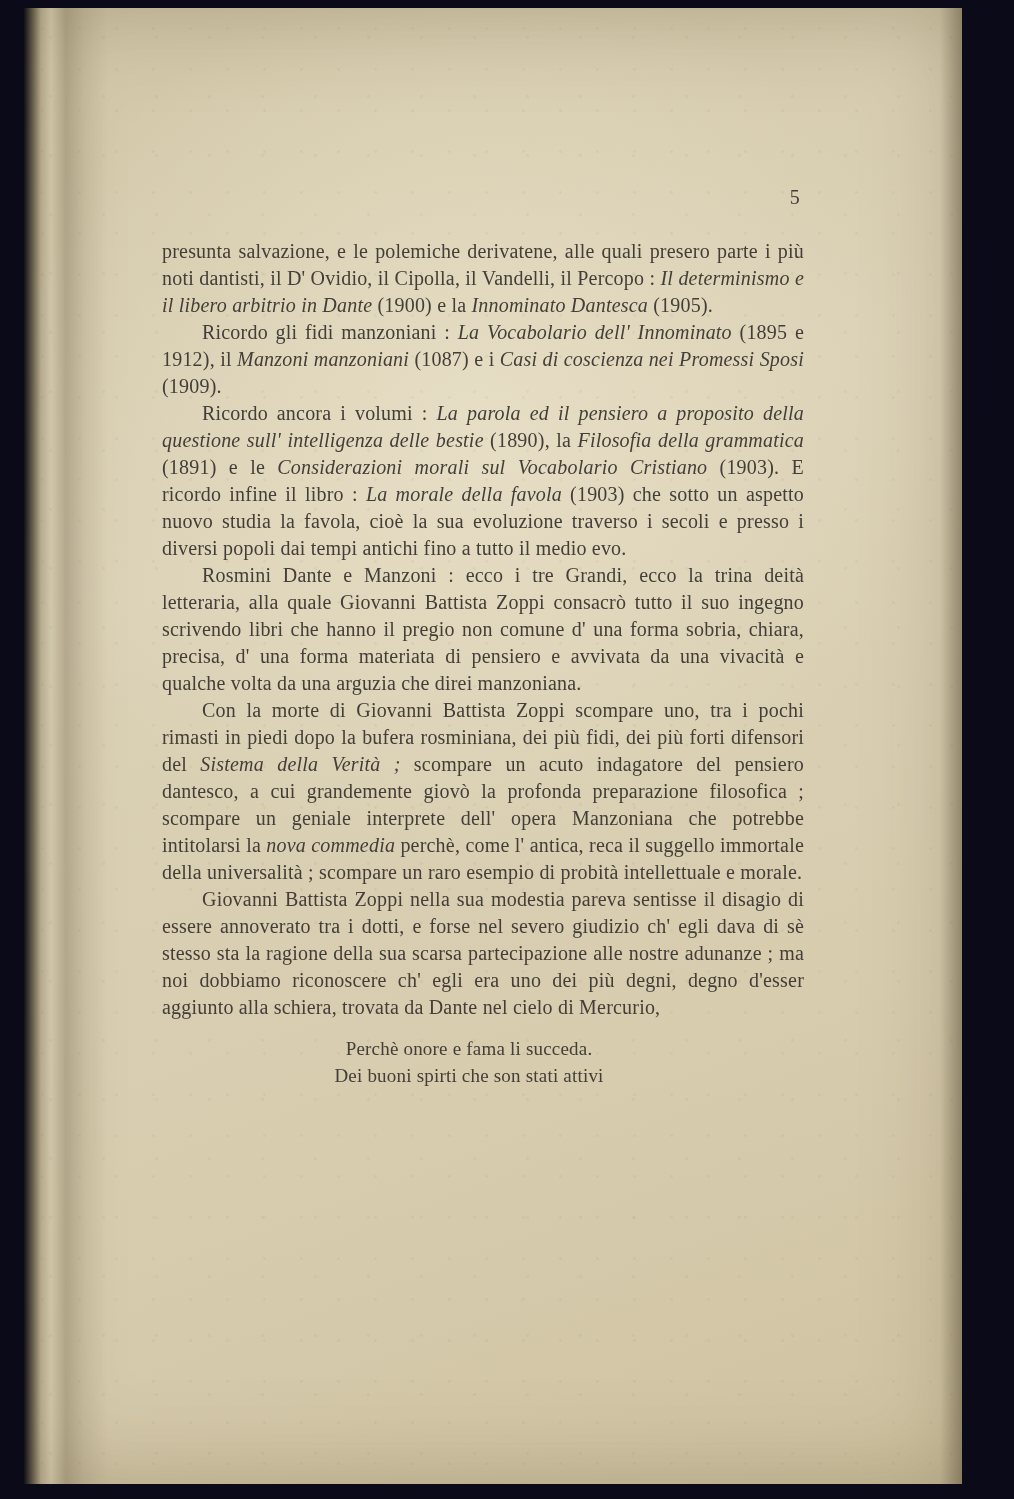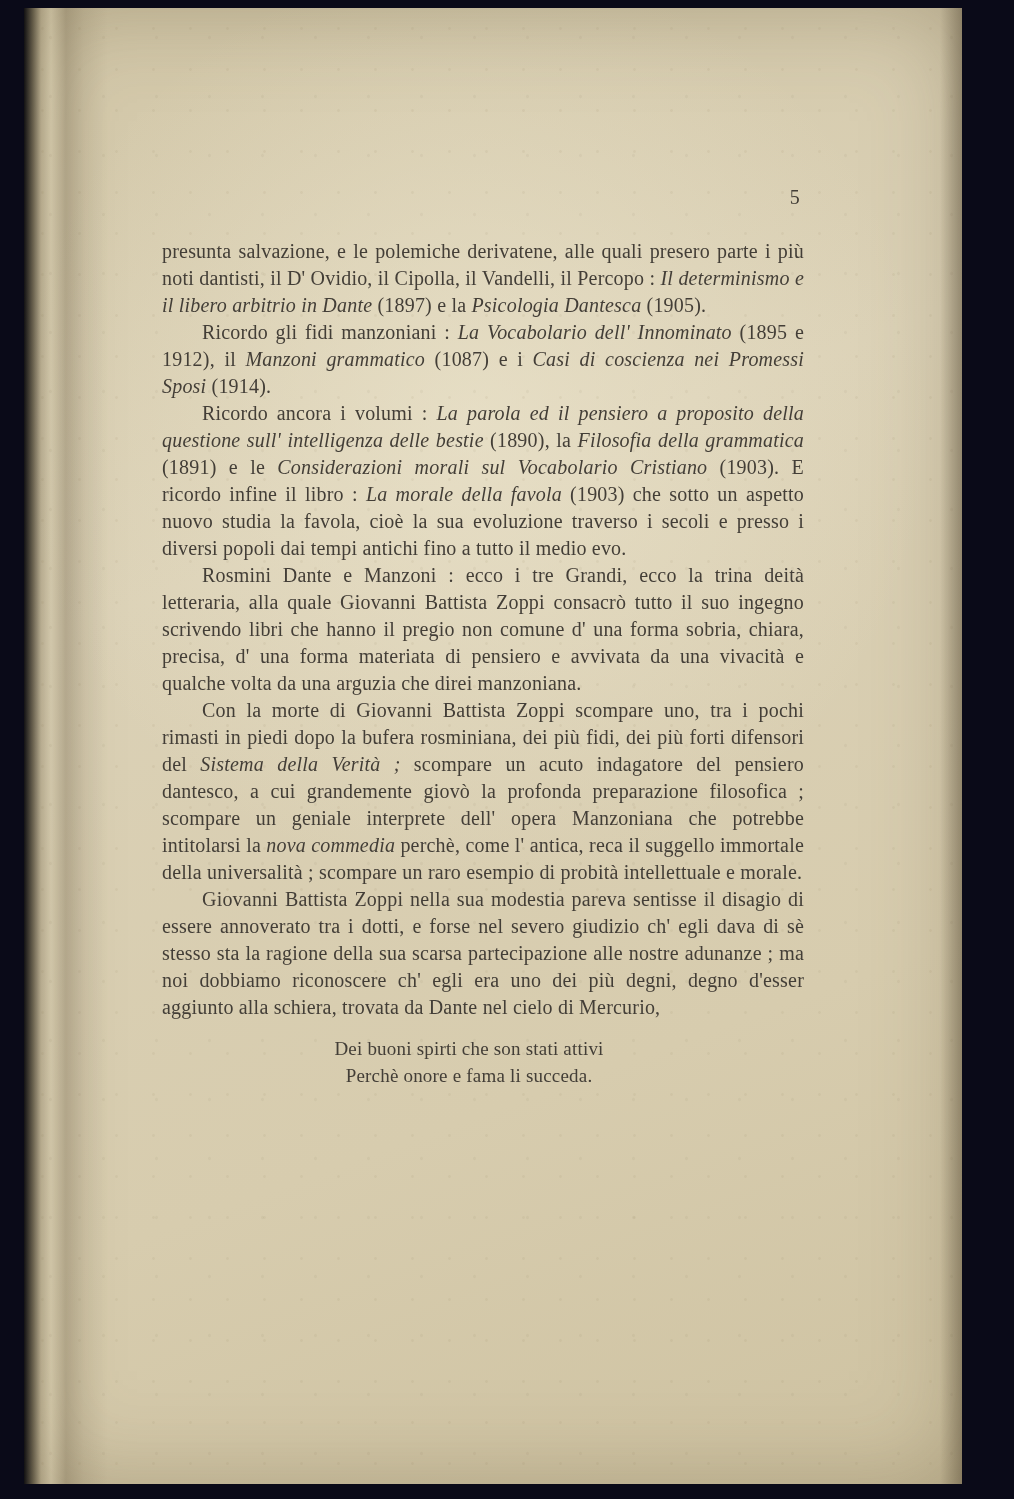"(1897) e la" span { text: 1897 -> 1900 }
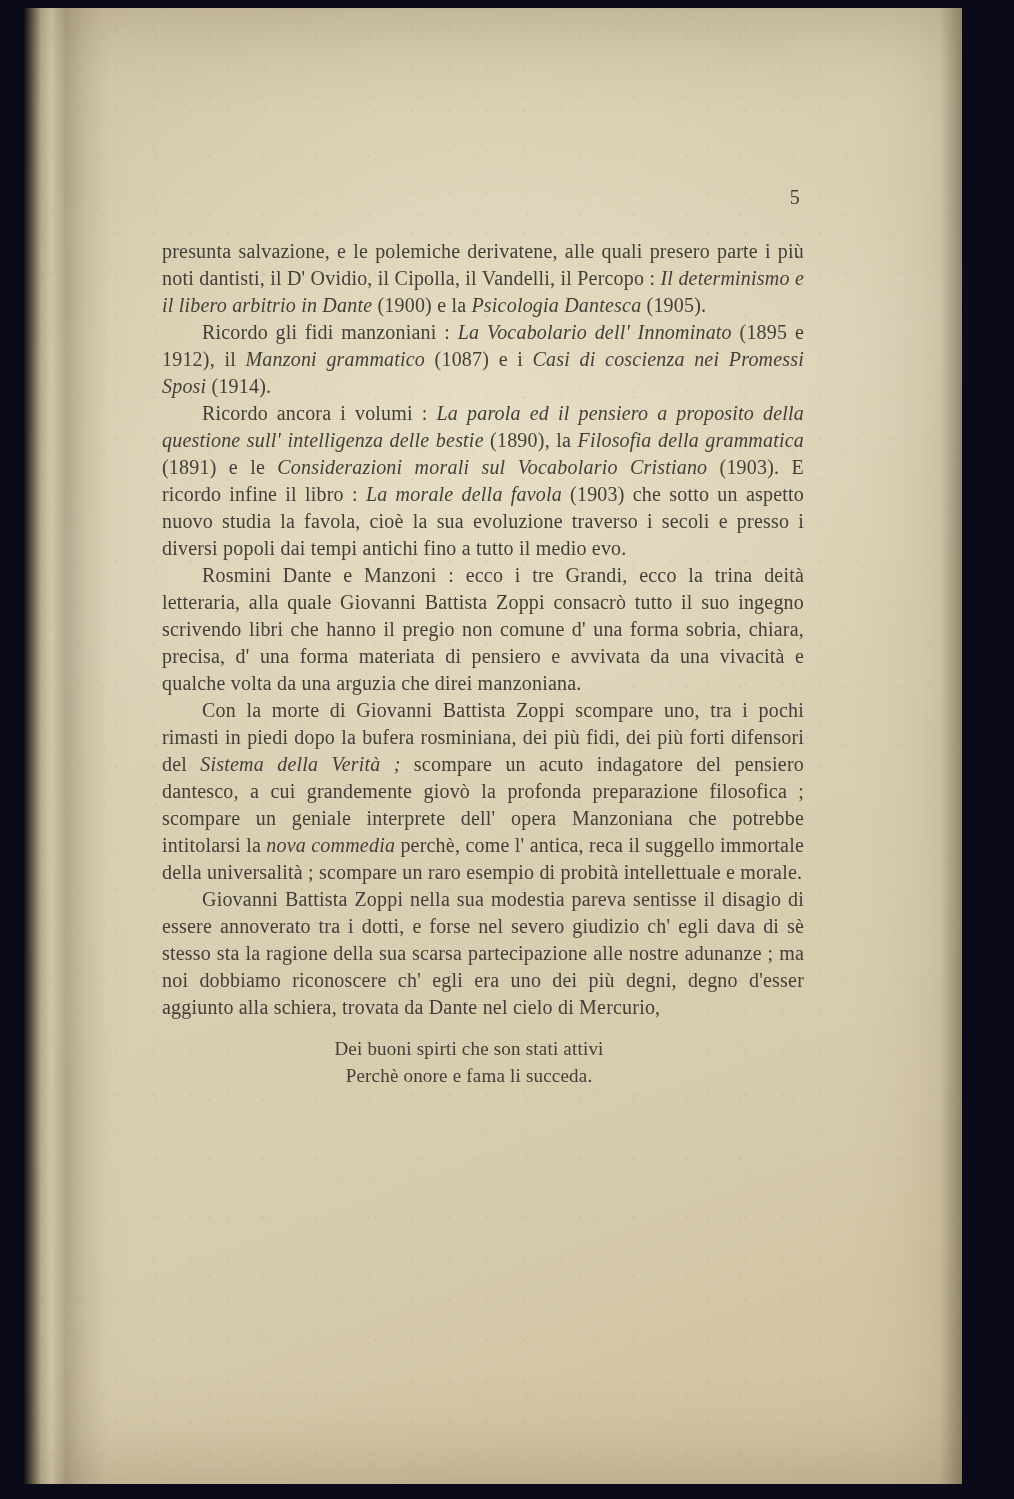"Psicologia Dantesca" em { text: Psicologia -> Innominato }
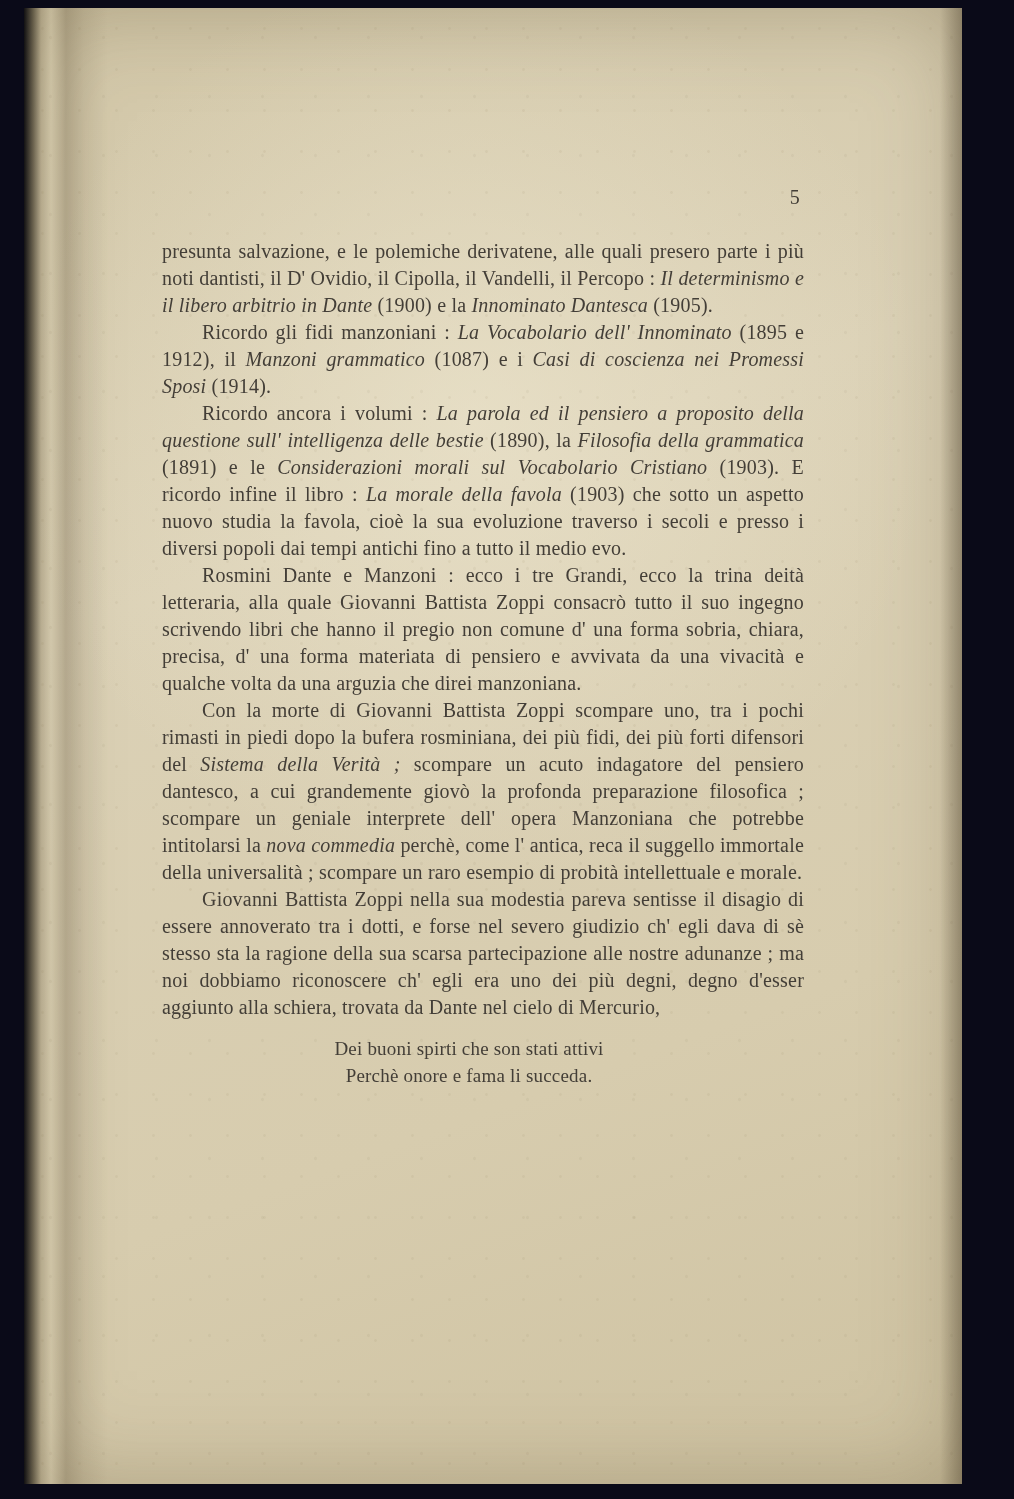"Manzoni grammatico" em { text: grammatico -> manzoniani }
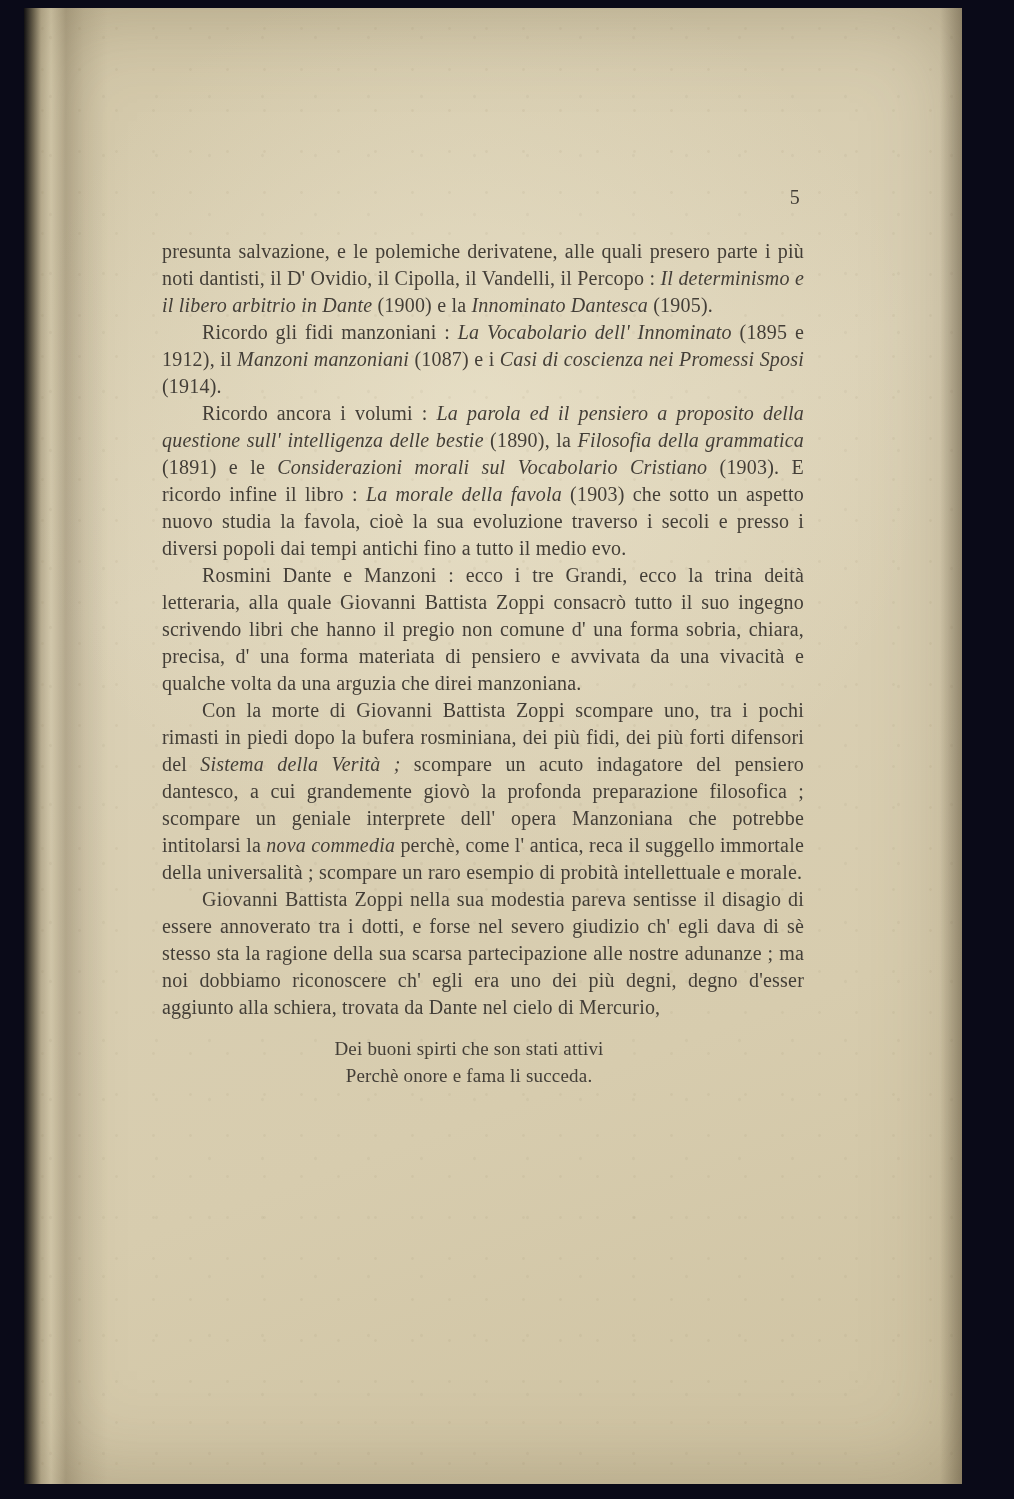"(1914)." span { text: 1914 -> 1909 }
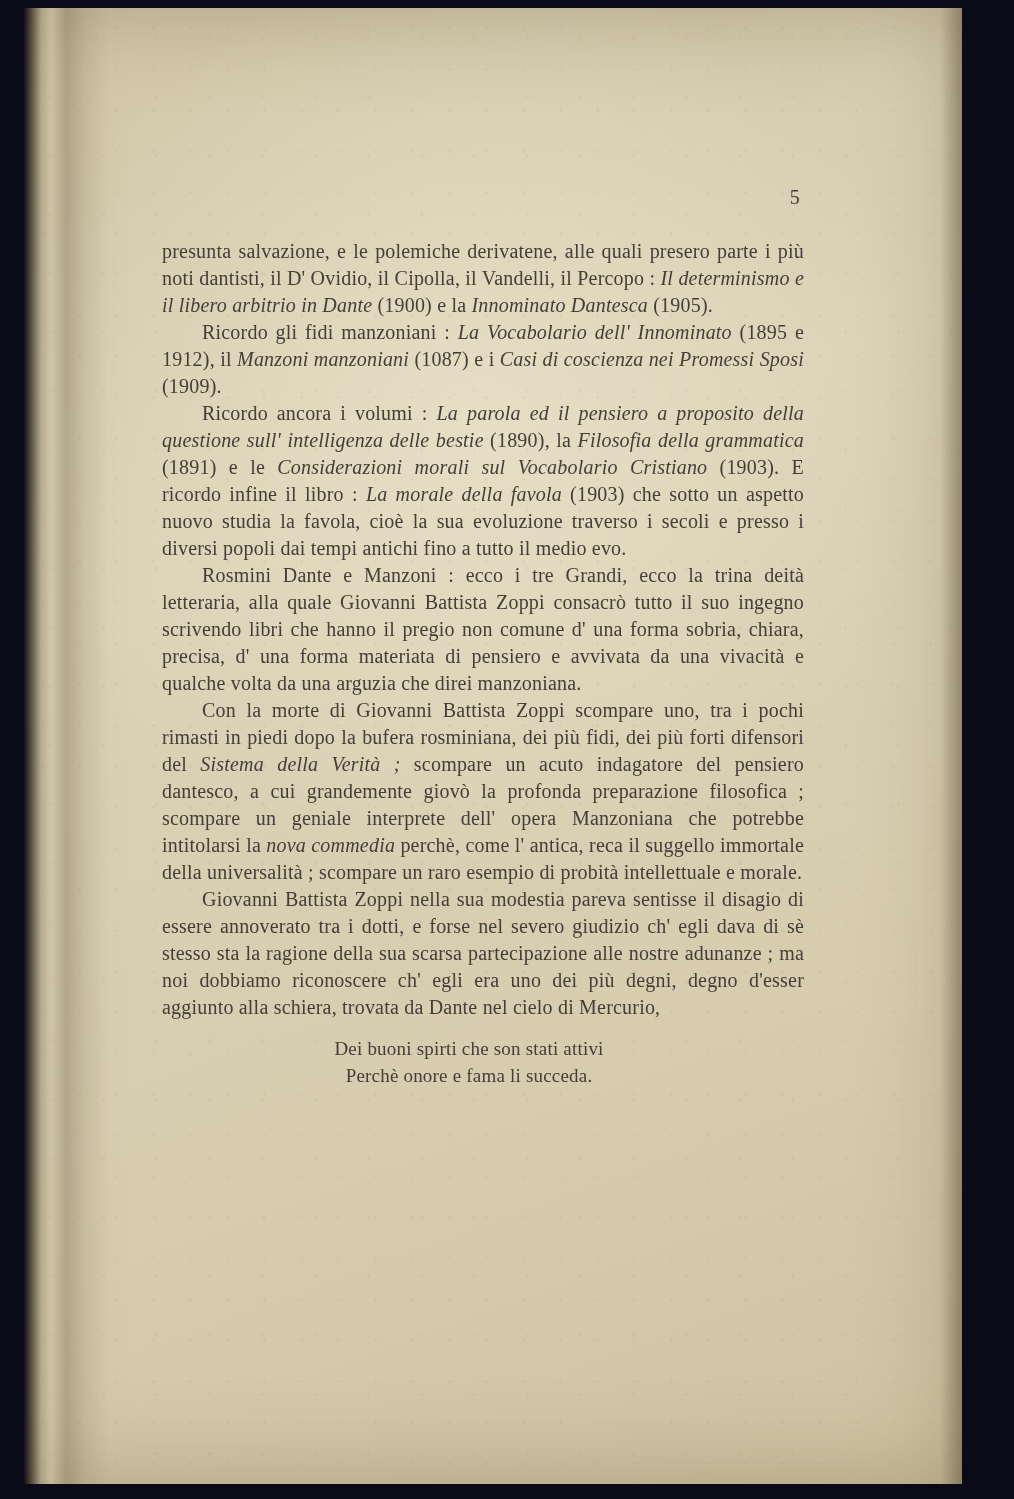"Dei buoni spirti che son" div.verse-line { order: before "Perchè onore e fama li" -> after "Perchè onore e fama li" }
